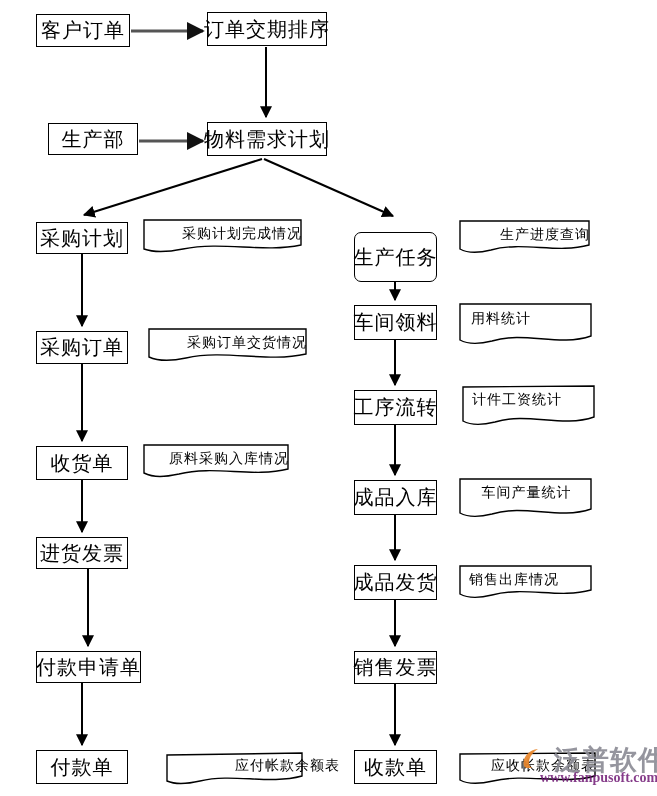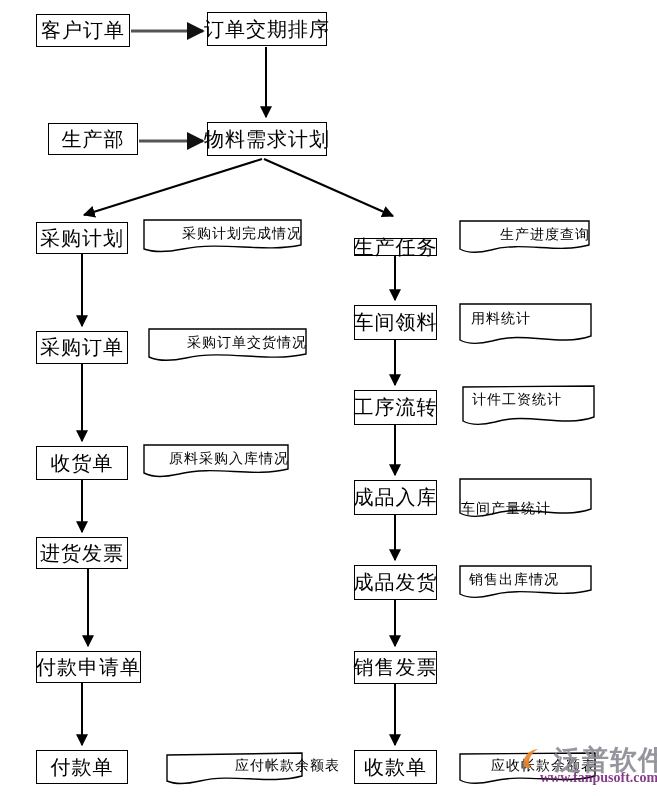"生产任务" div.node { border-radius: none -> 7px; height: 18px -> 50px; top: 238px -> 232px }
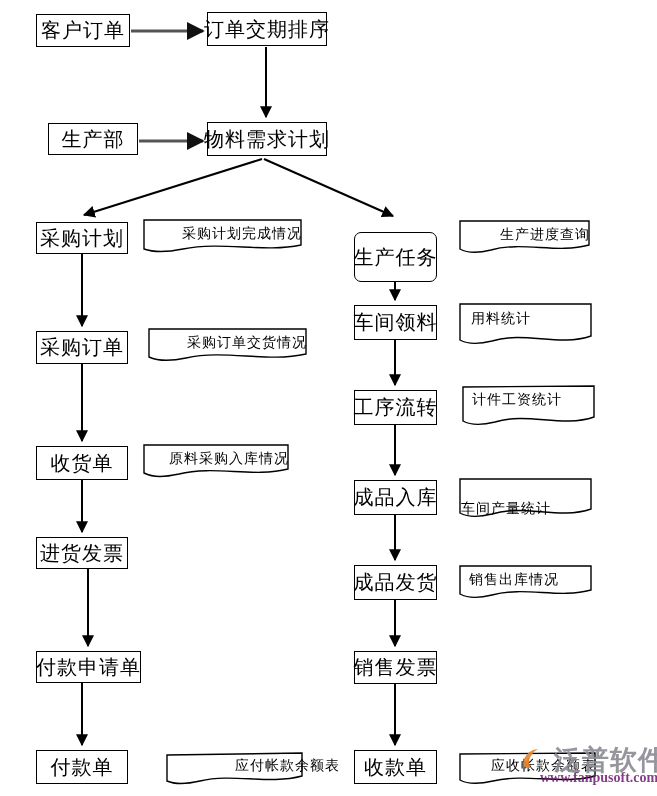"车间产量统计" div.doc-label { margin-top: 16px -> none; text-align: left -> center }
